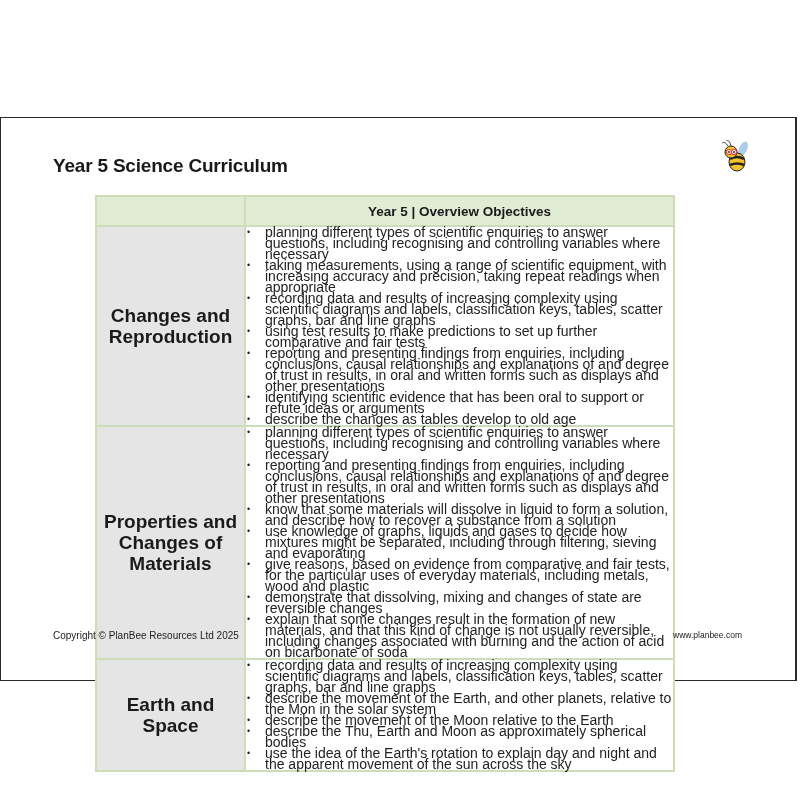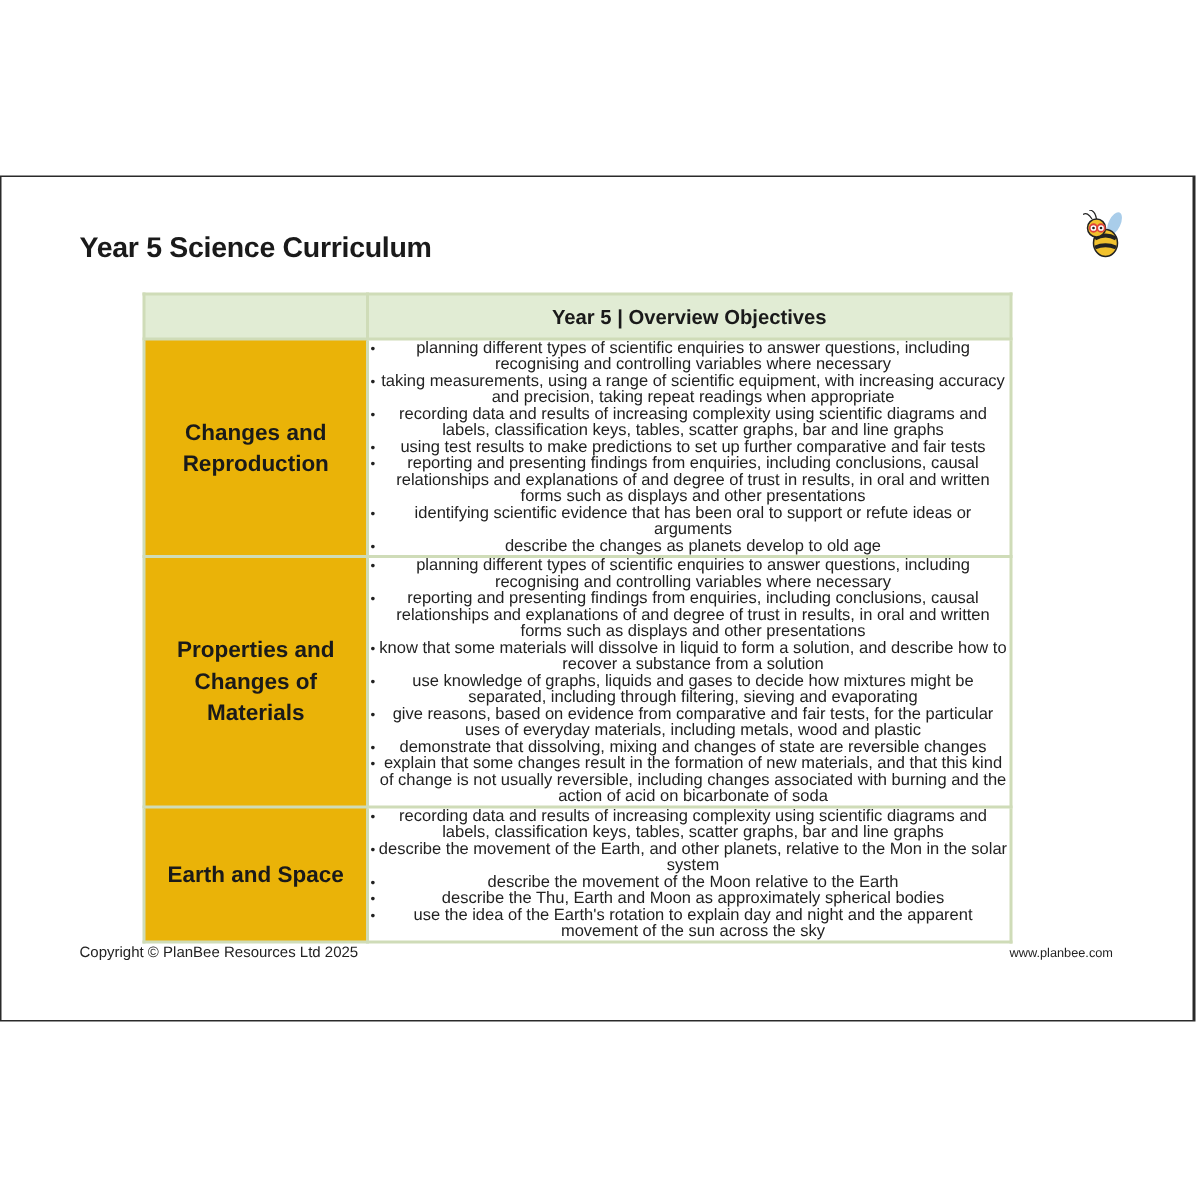"planning different types of scientific" ul.obj li { font-size: 11px -> 14px; padding-left: 5px -> 19px; text-align: center -> none }
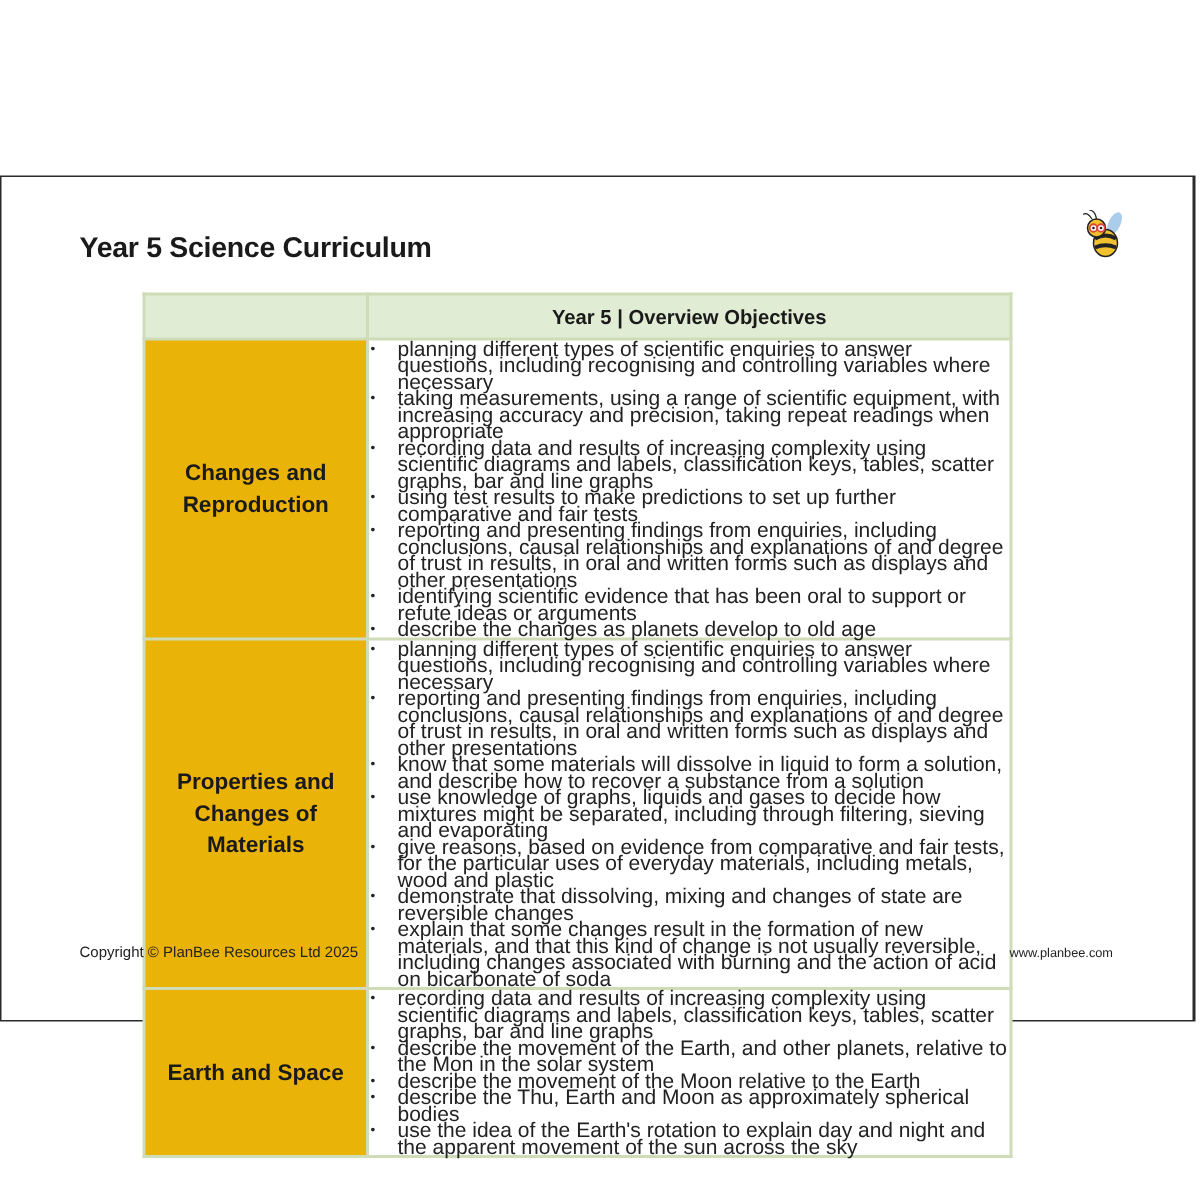"Changes and" td.subject { background: #eab308 -> #e5e5e5; font-size: 15px -> 19px }
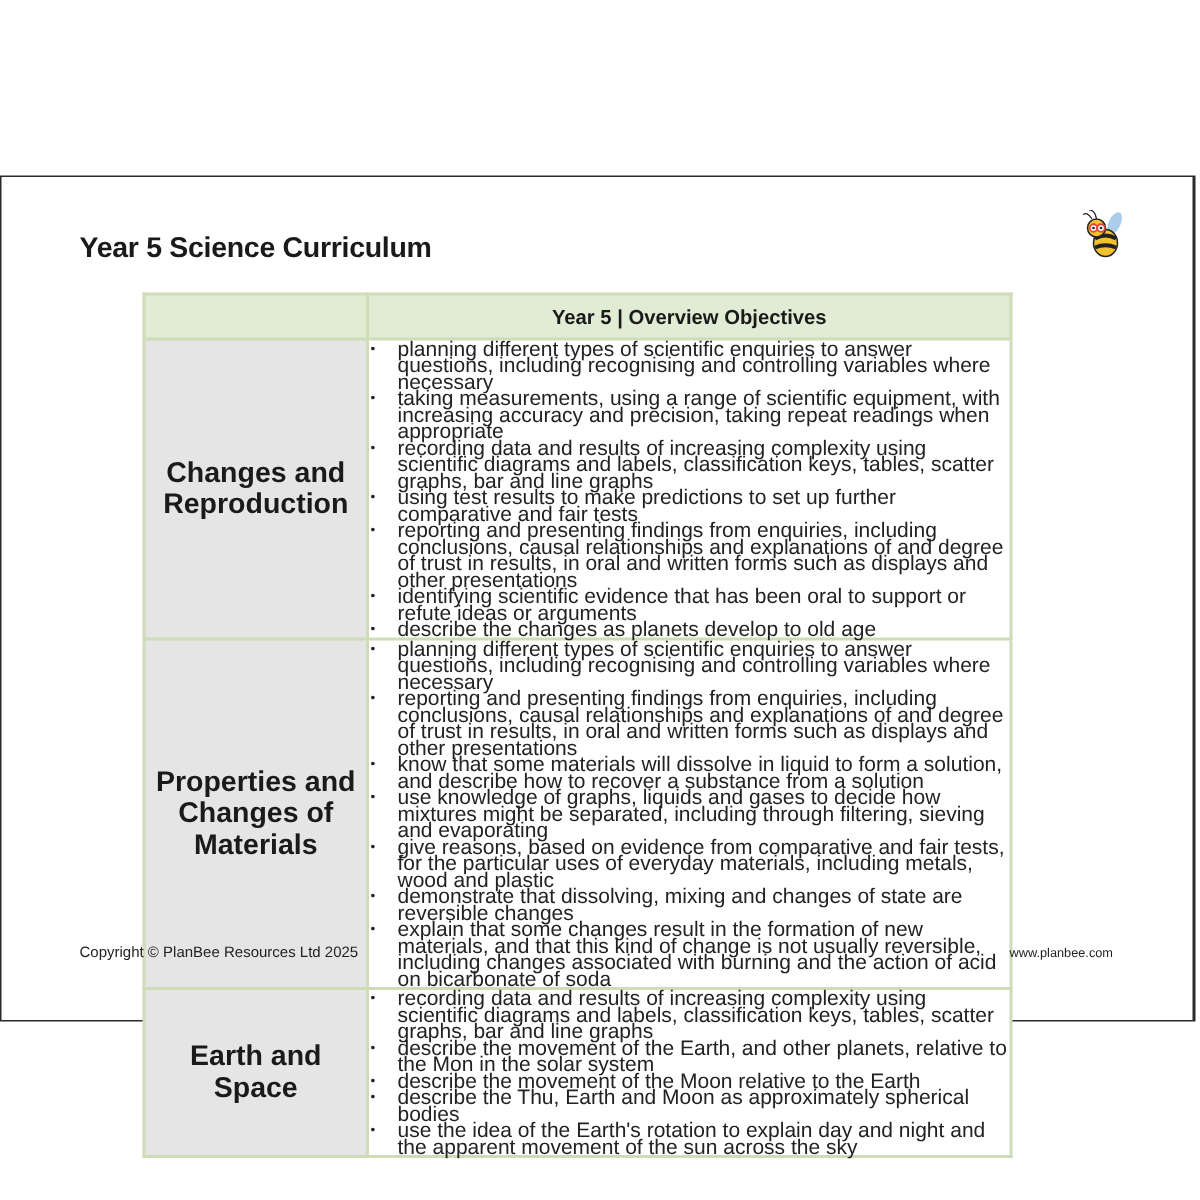"describe the changes as planets" li { text: planets -> tables }
